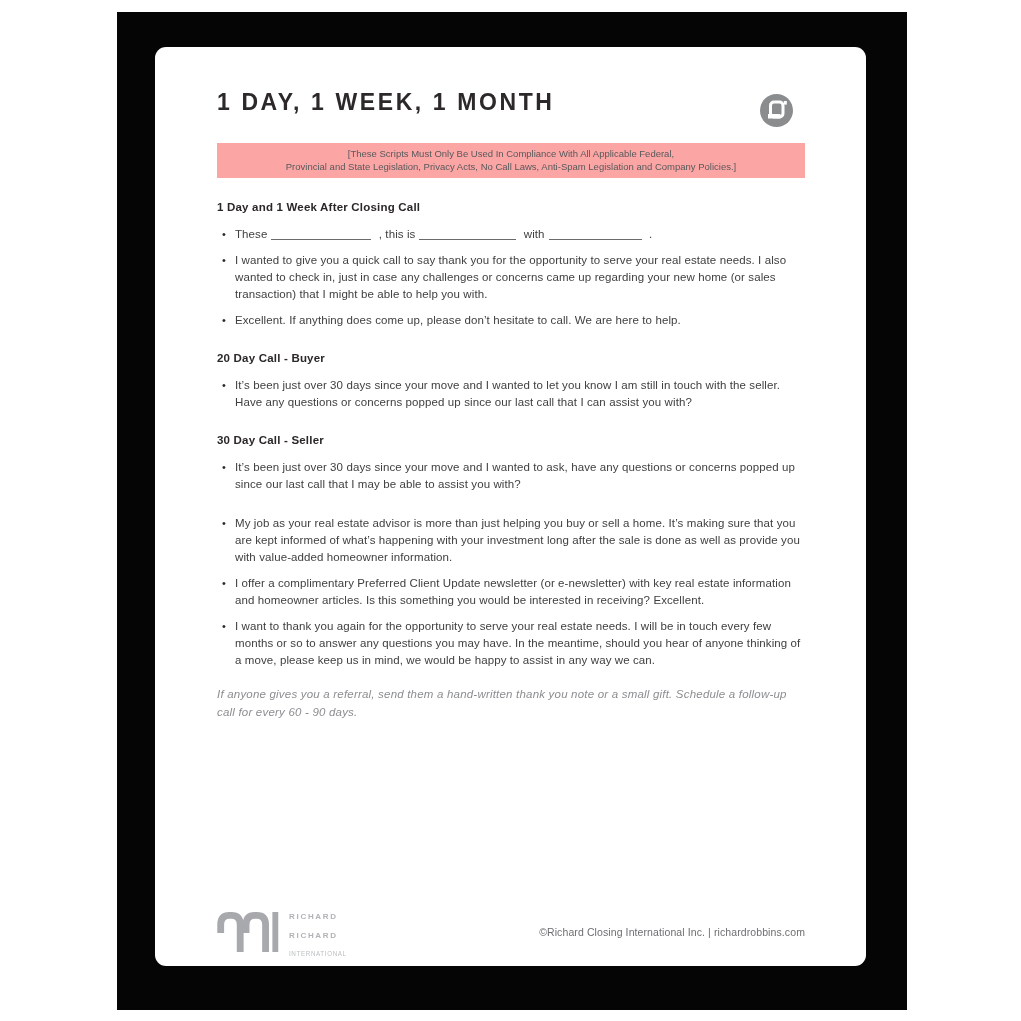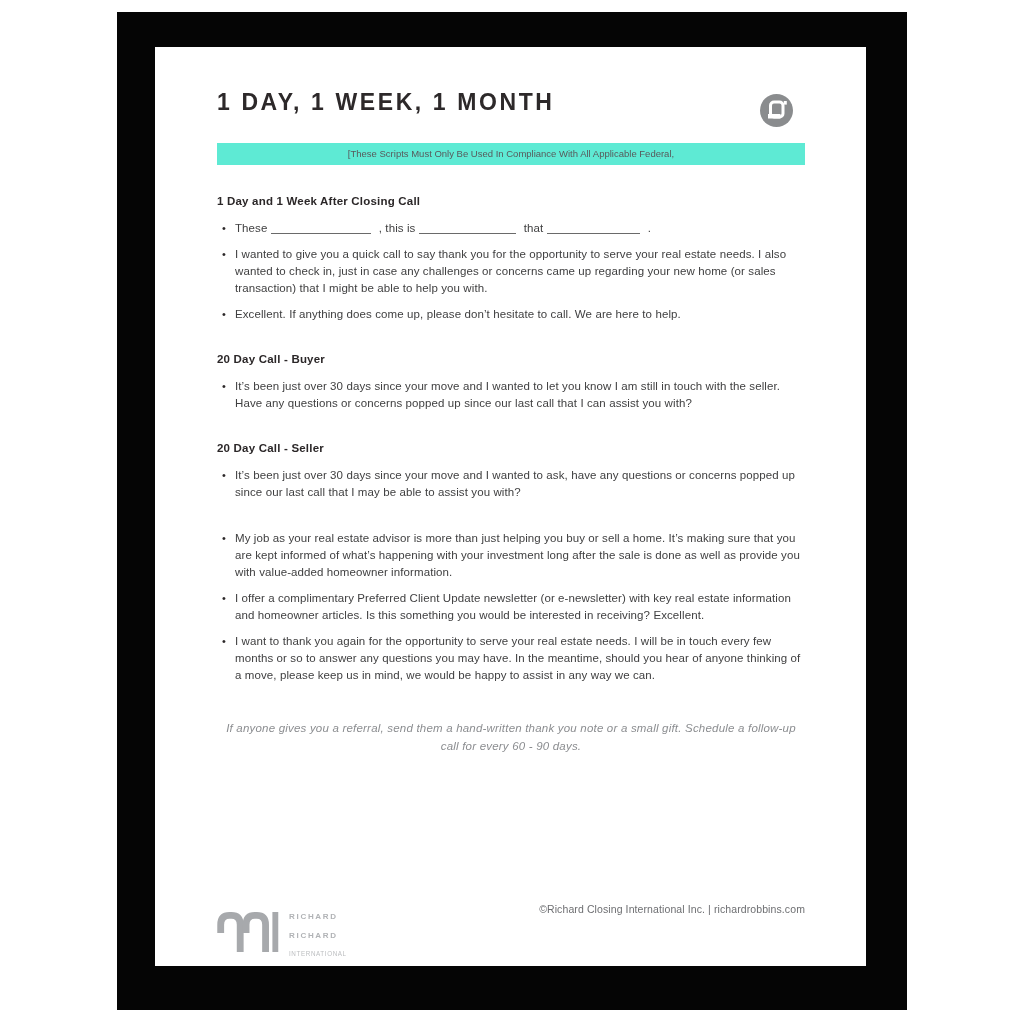"1 DAY, 1 WEEK, 1" .page { border-radius: none -> 11px }
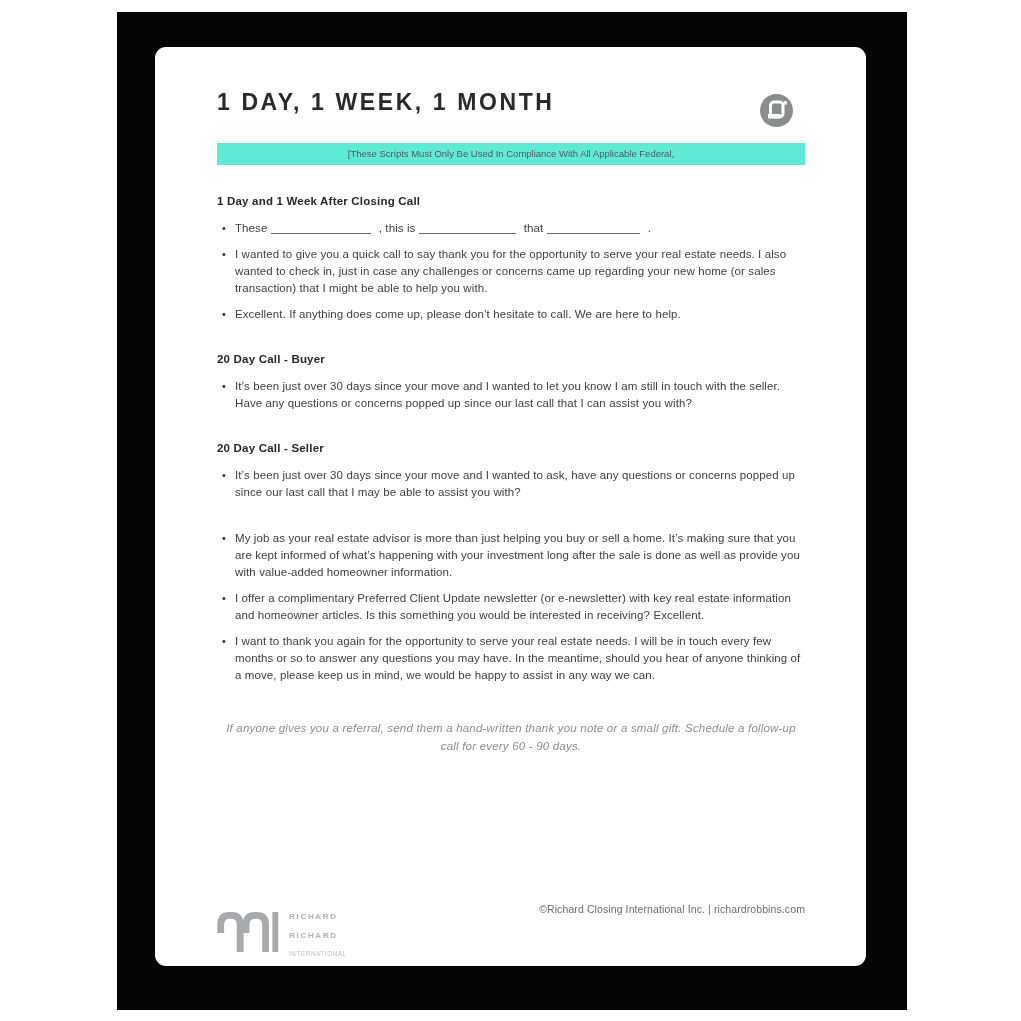"[These Scripts Must Only Be" .compliance { background: #5eead4 -> #fca5a5 }
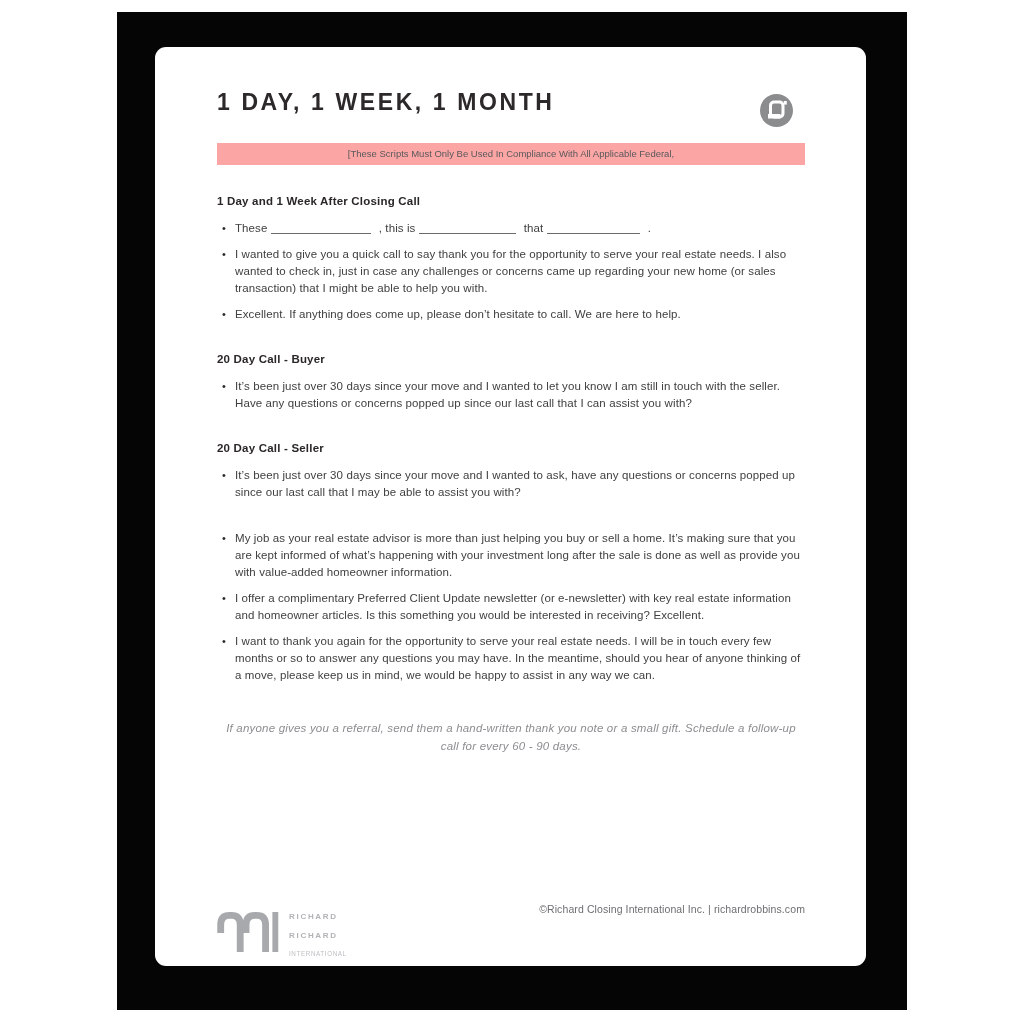"Provincial and State Legislation," span { html: none -> <span>Provincial and State Legislation, Privacy Acts, No Call Laws, Anti-Spam Legislation and Company Policies.]</span> }
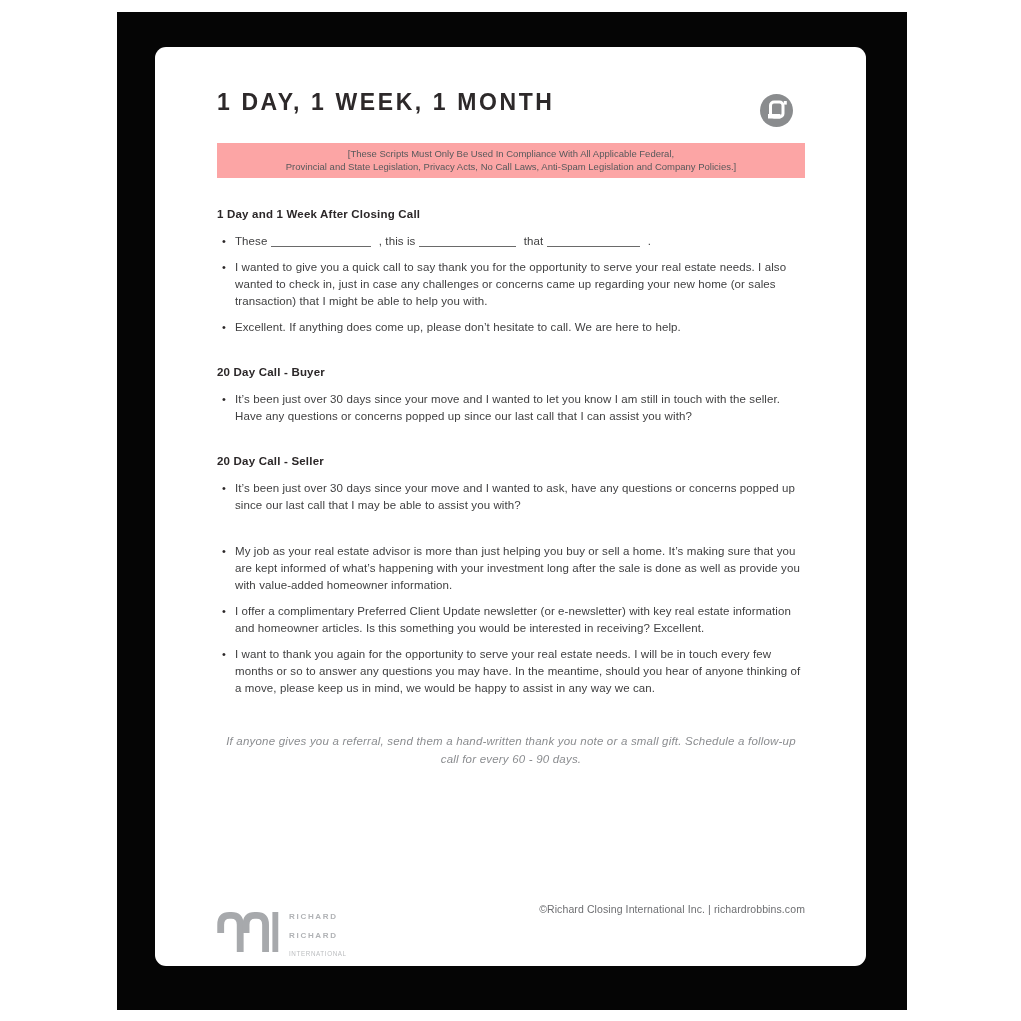"1 Day and 1 Week" .section { margin-top: 29px -> 22px }
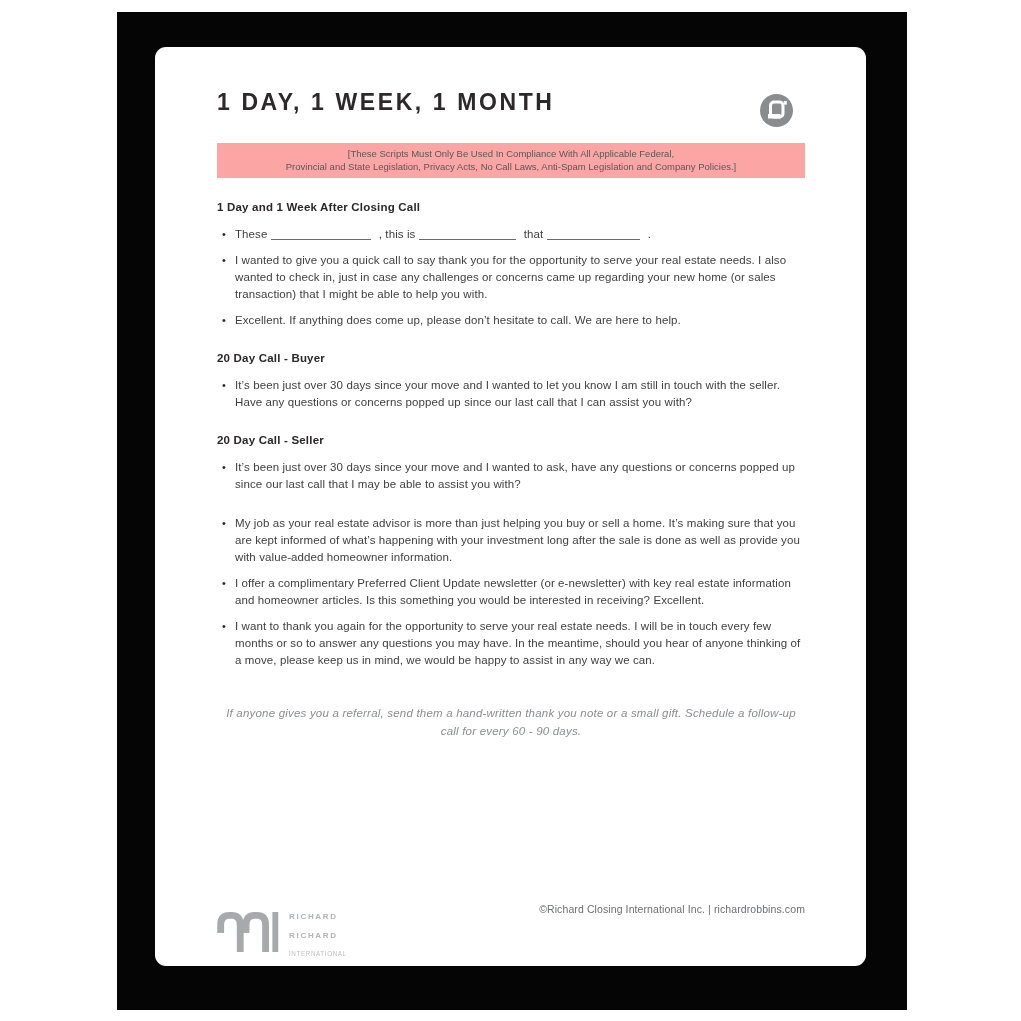"that" span { text: that -> with }
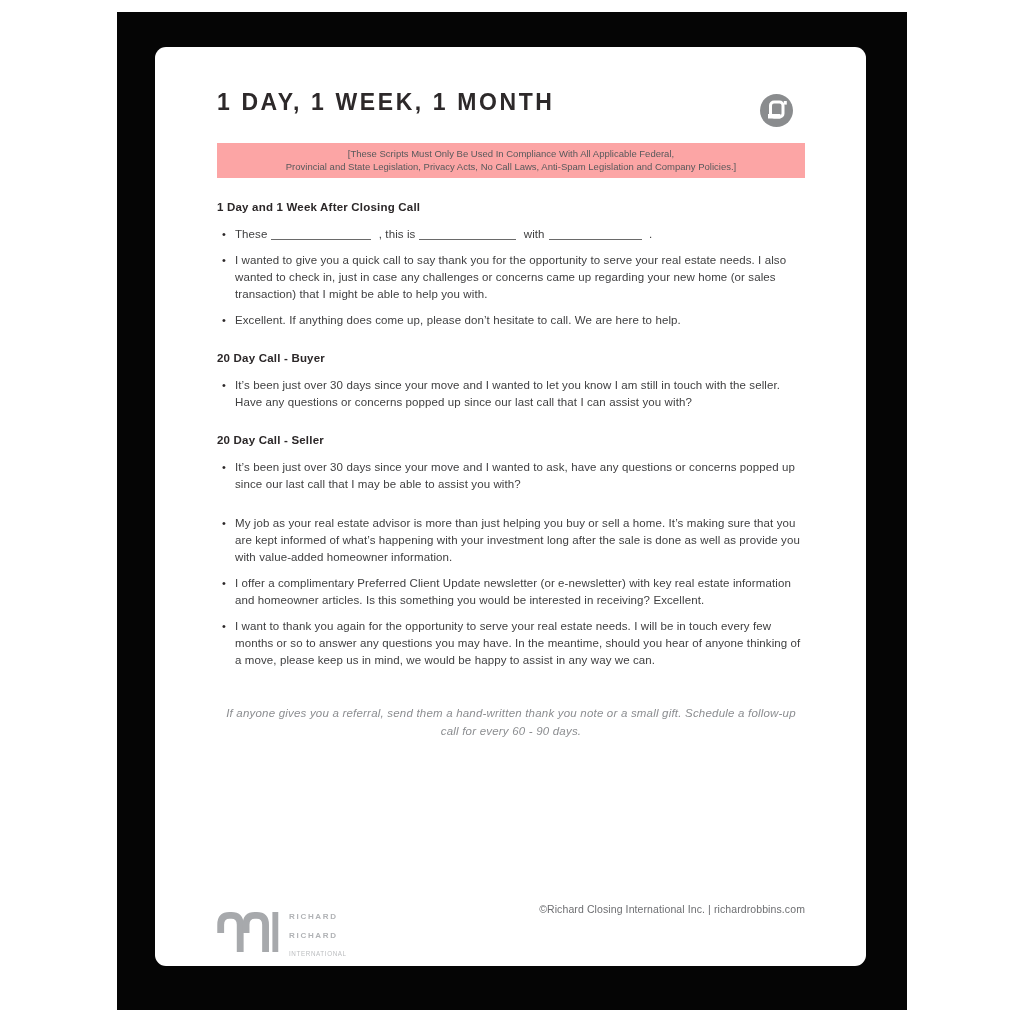"20 Day Call - Seller" h2 { text: 20 -> 30 }
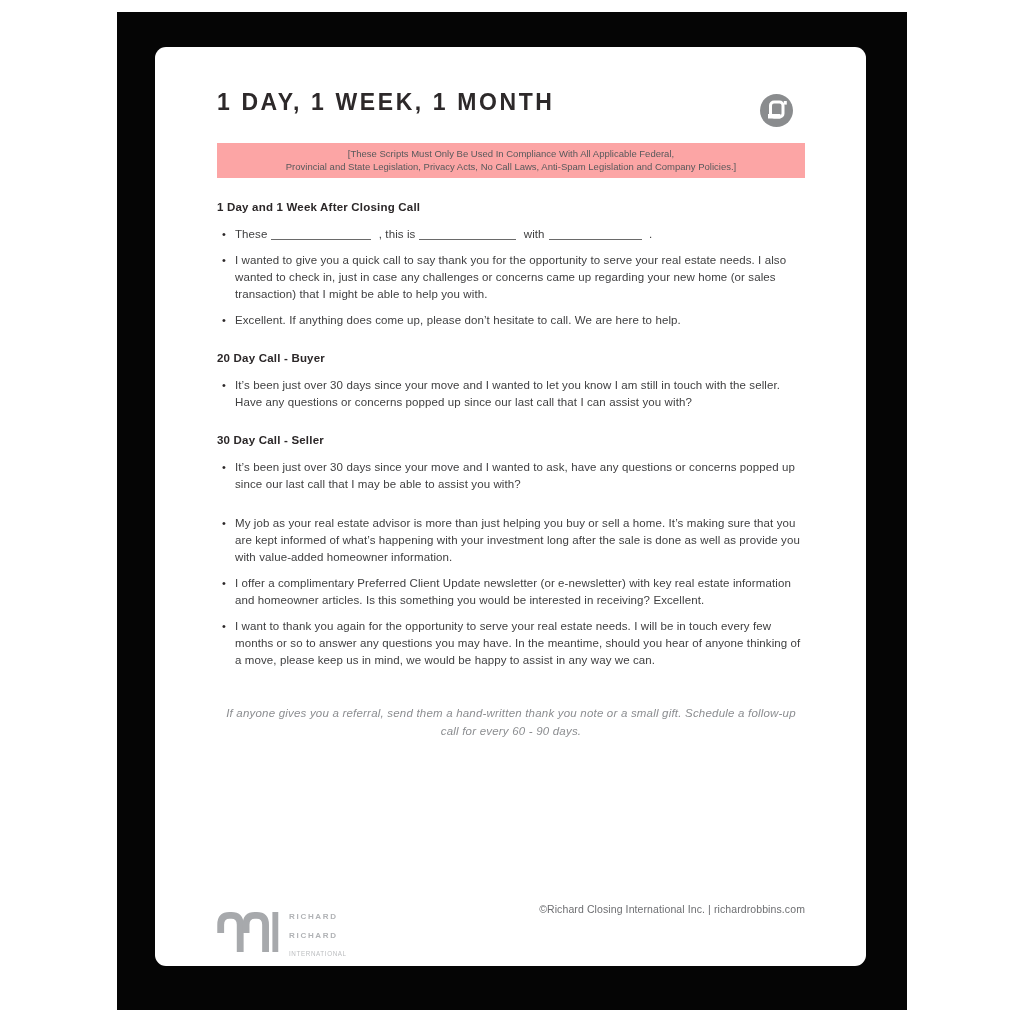"If anyone gives you a" .footnote { margin-top: 36px -> 17px; text-align: center -> none }
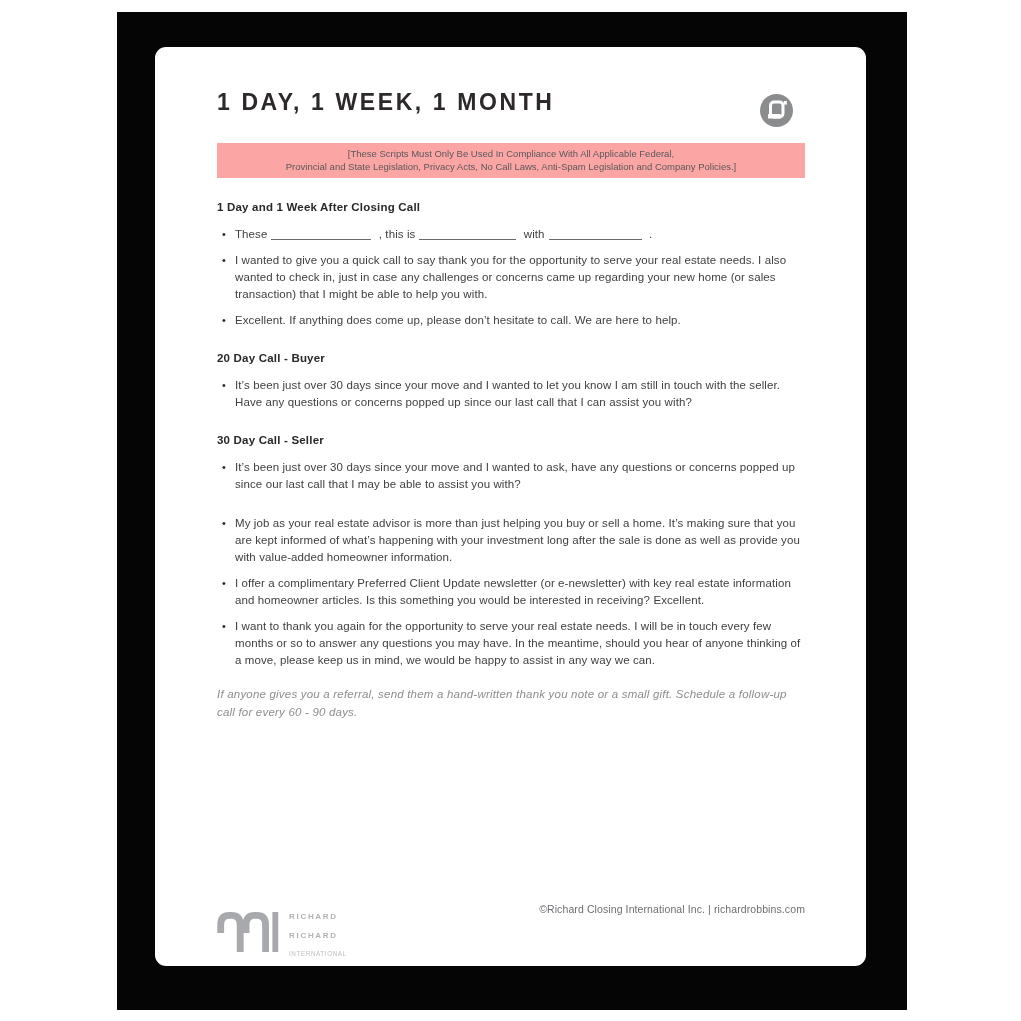"RICHARD" .doc-footer { align-items: none -> center }
